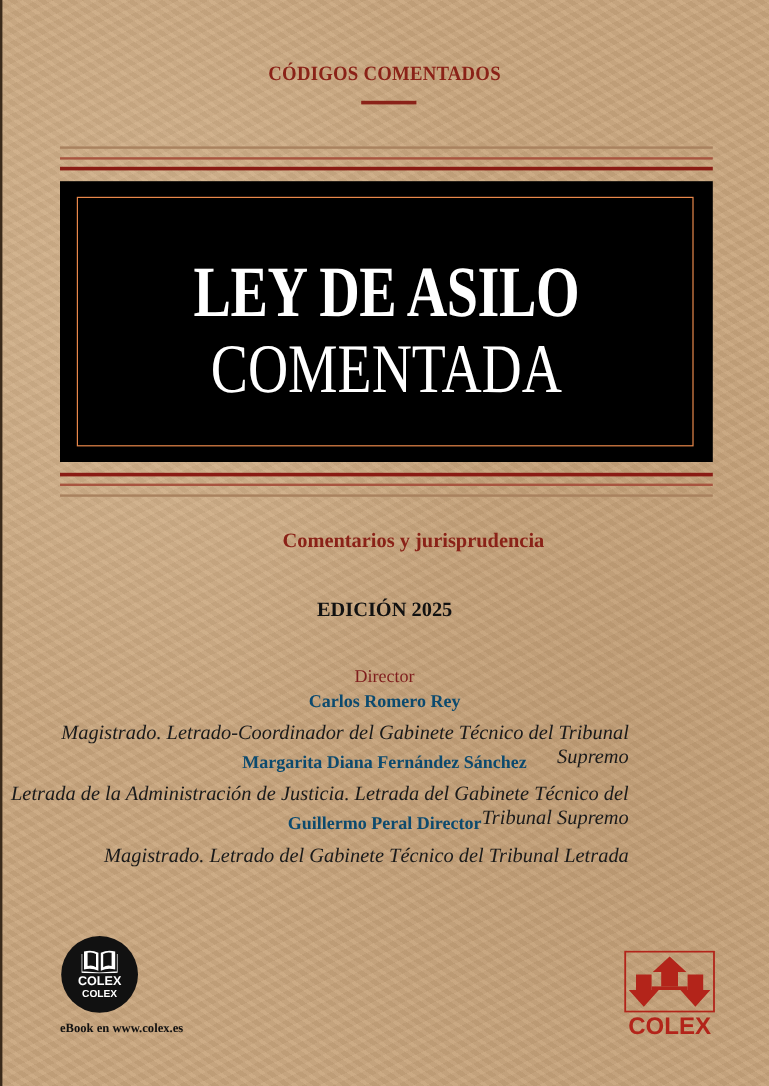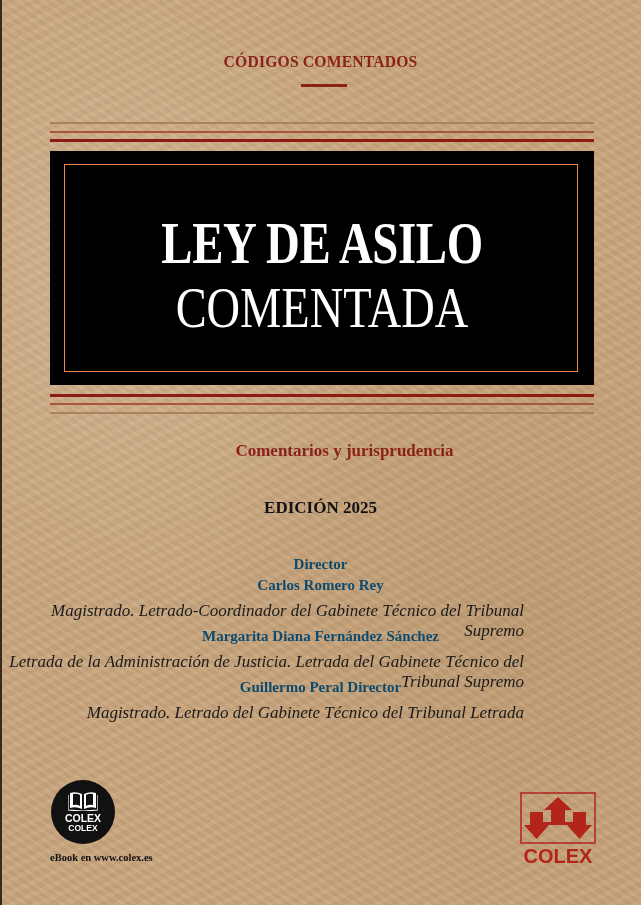"Director" .role { color: #0c4a6e -> #7f1d1d; font-weight: bold -> none }
